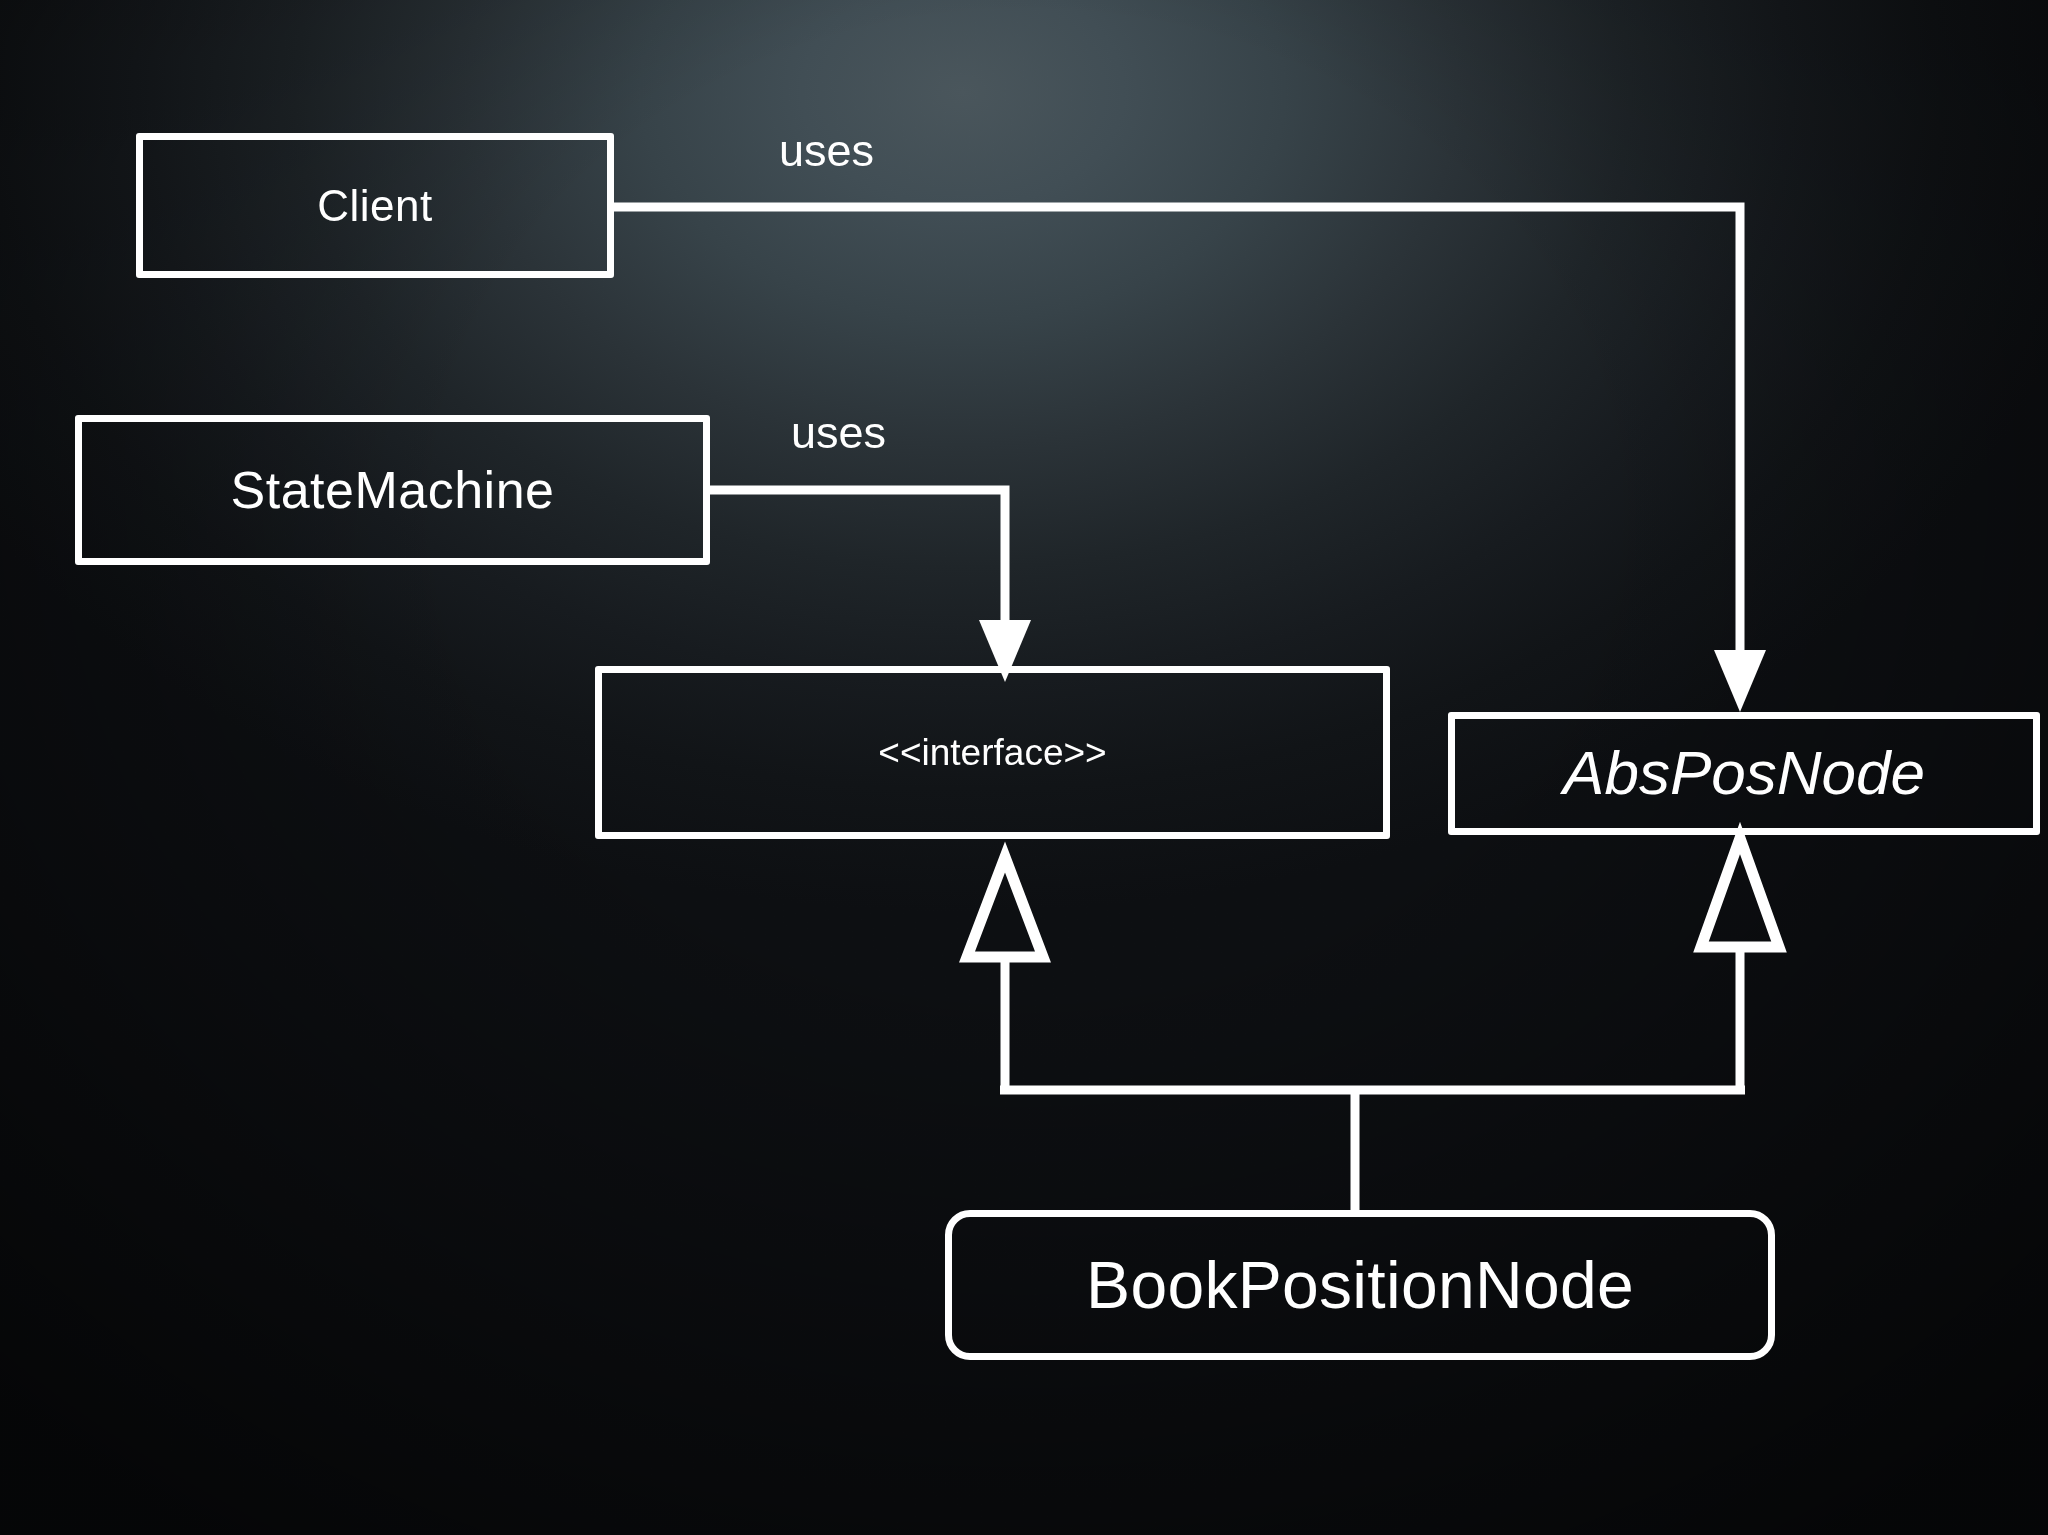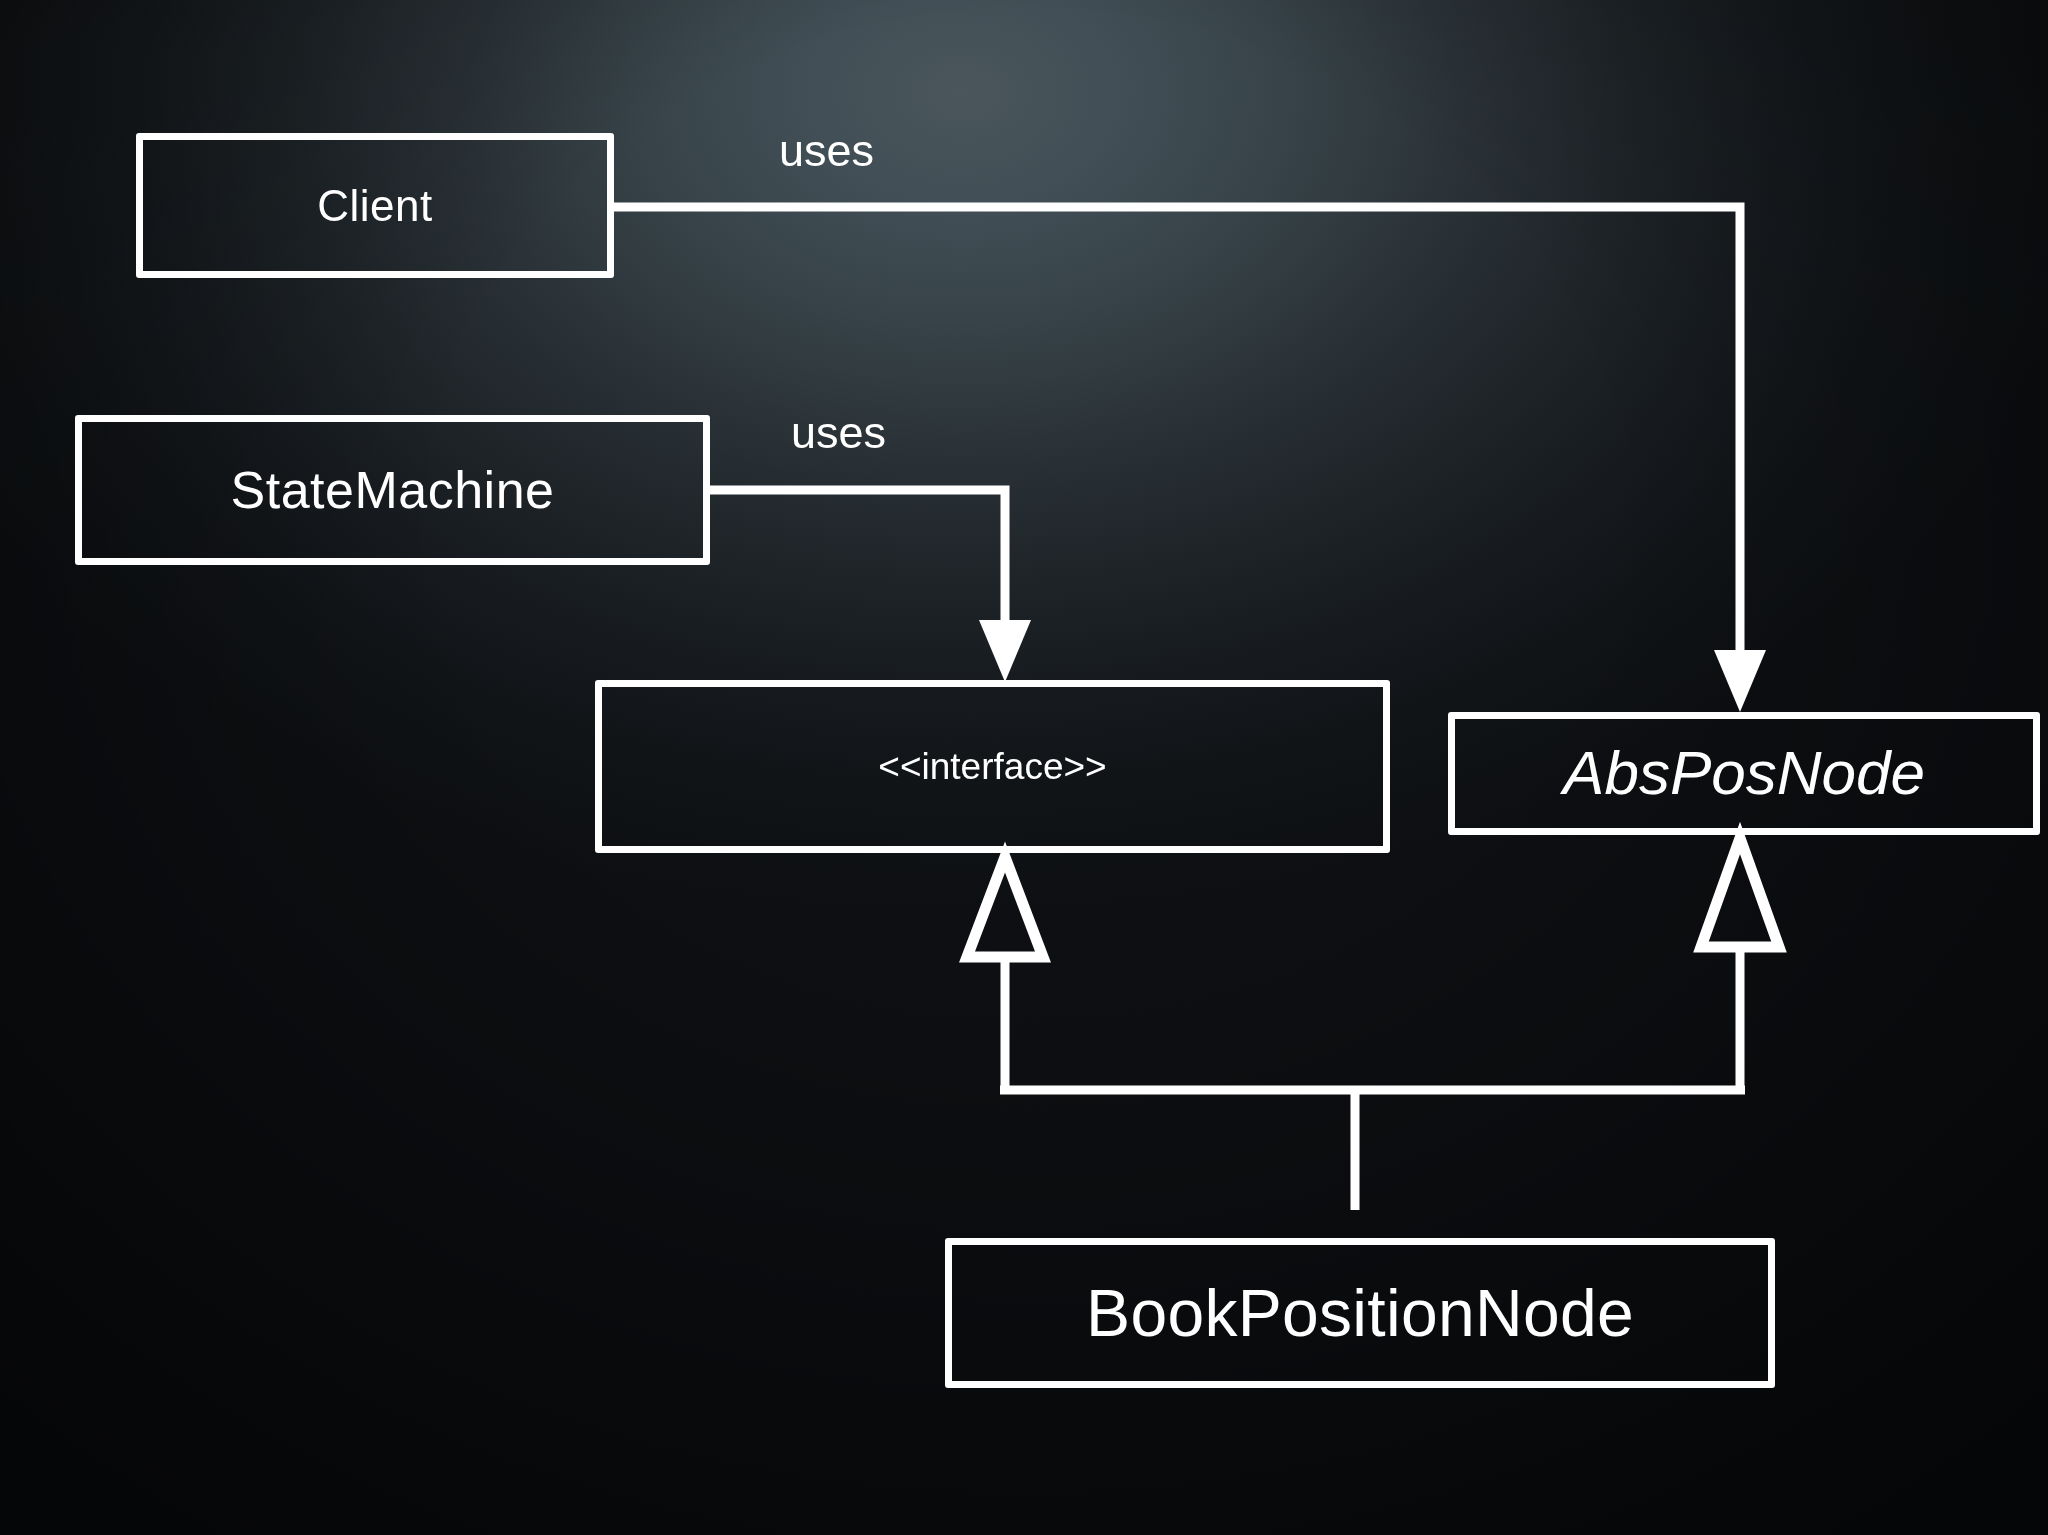"<<interface>>" #node-resubscribingnode { top: 680px -> 666px }
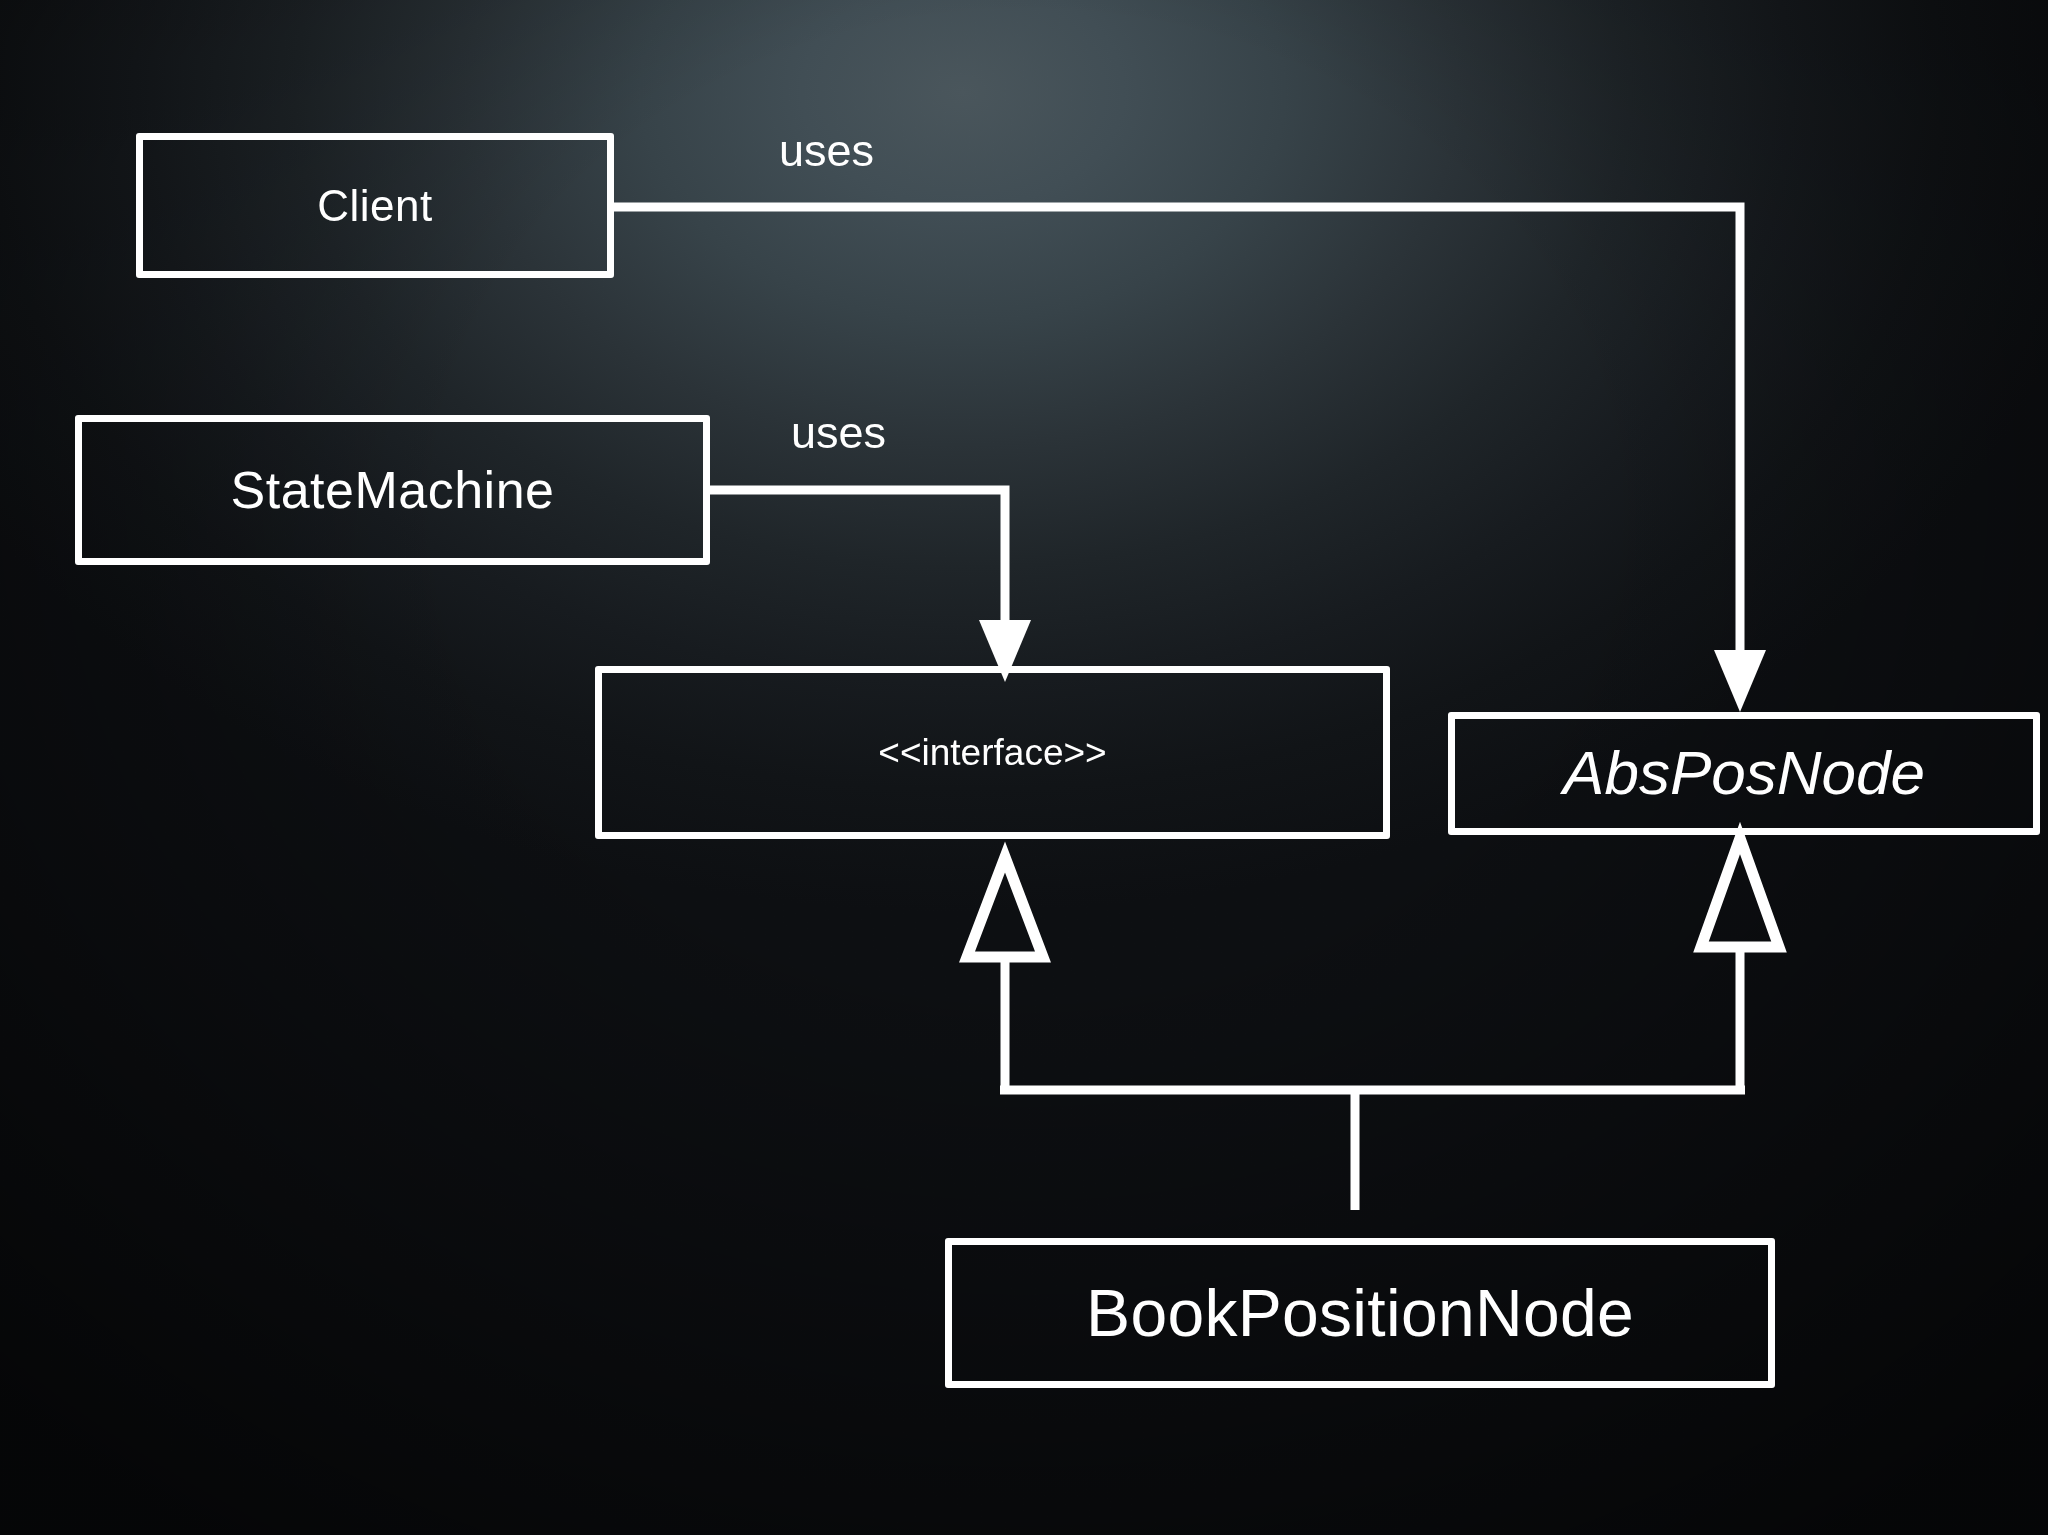"BookPositionNode" #node-bookpositionnode { border-radius: none -> 25px; top: 1238px -> 1210px }
